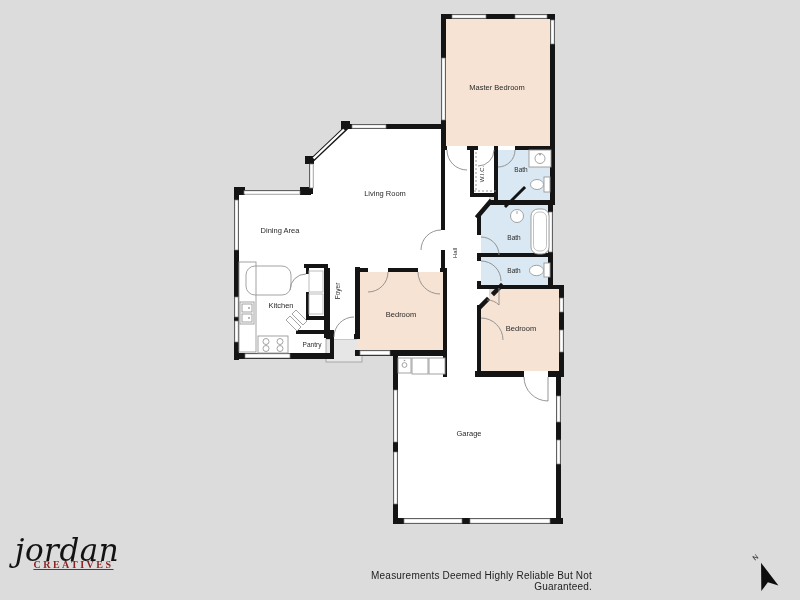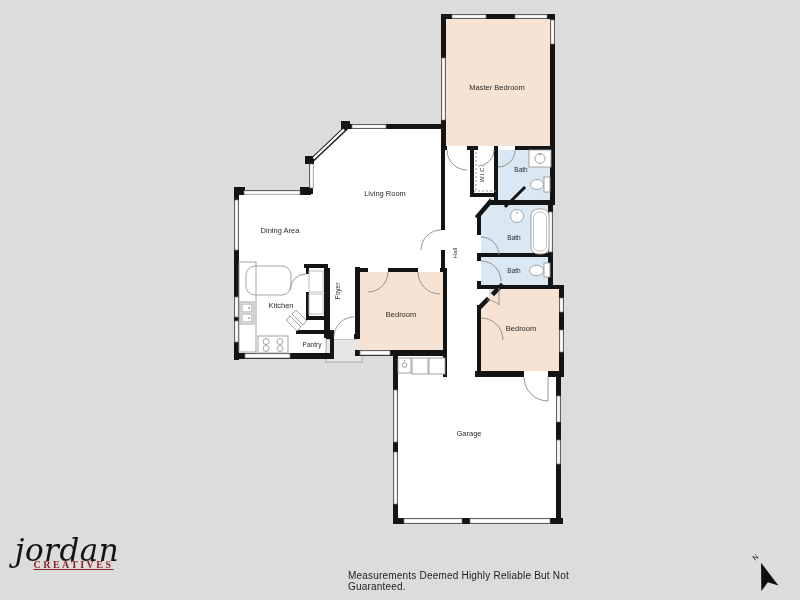"Measurements Deemed Highly Reliable But" .disclaimer { text-align: left -> right }
